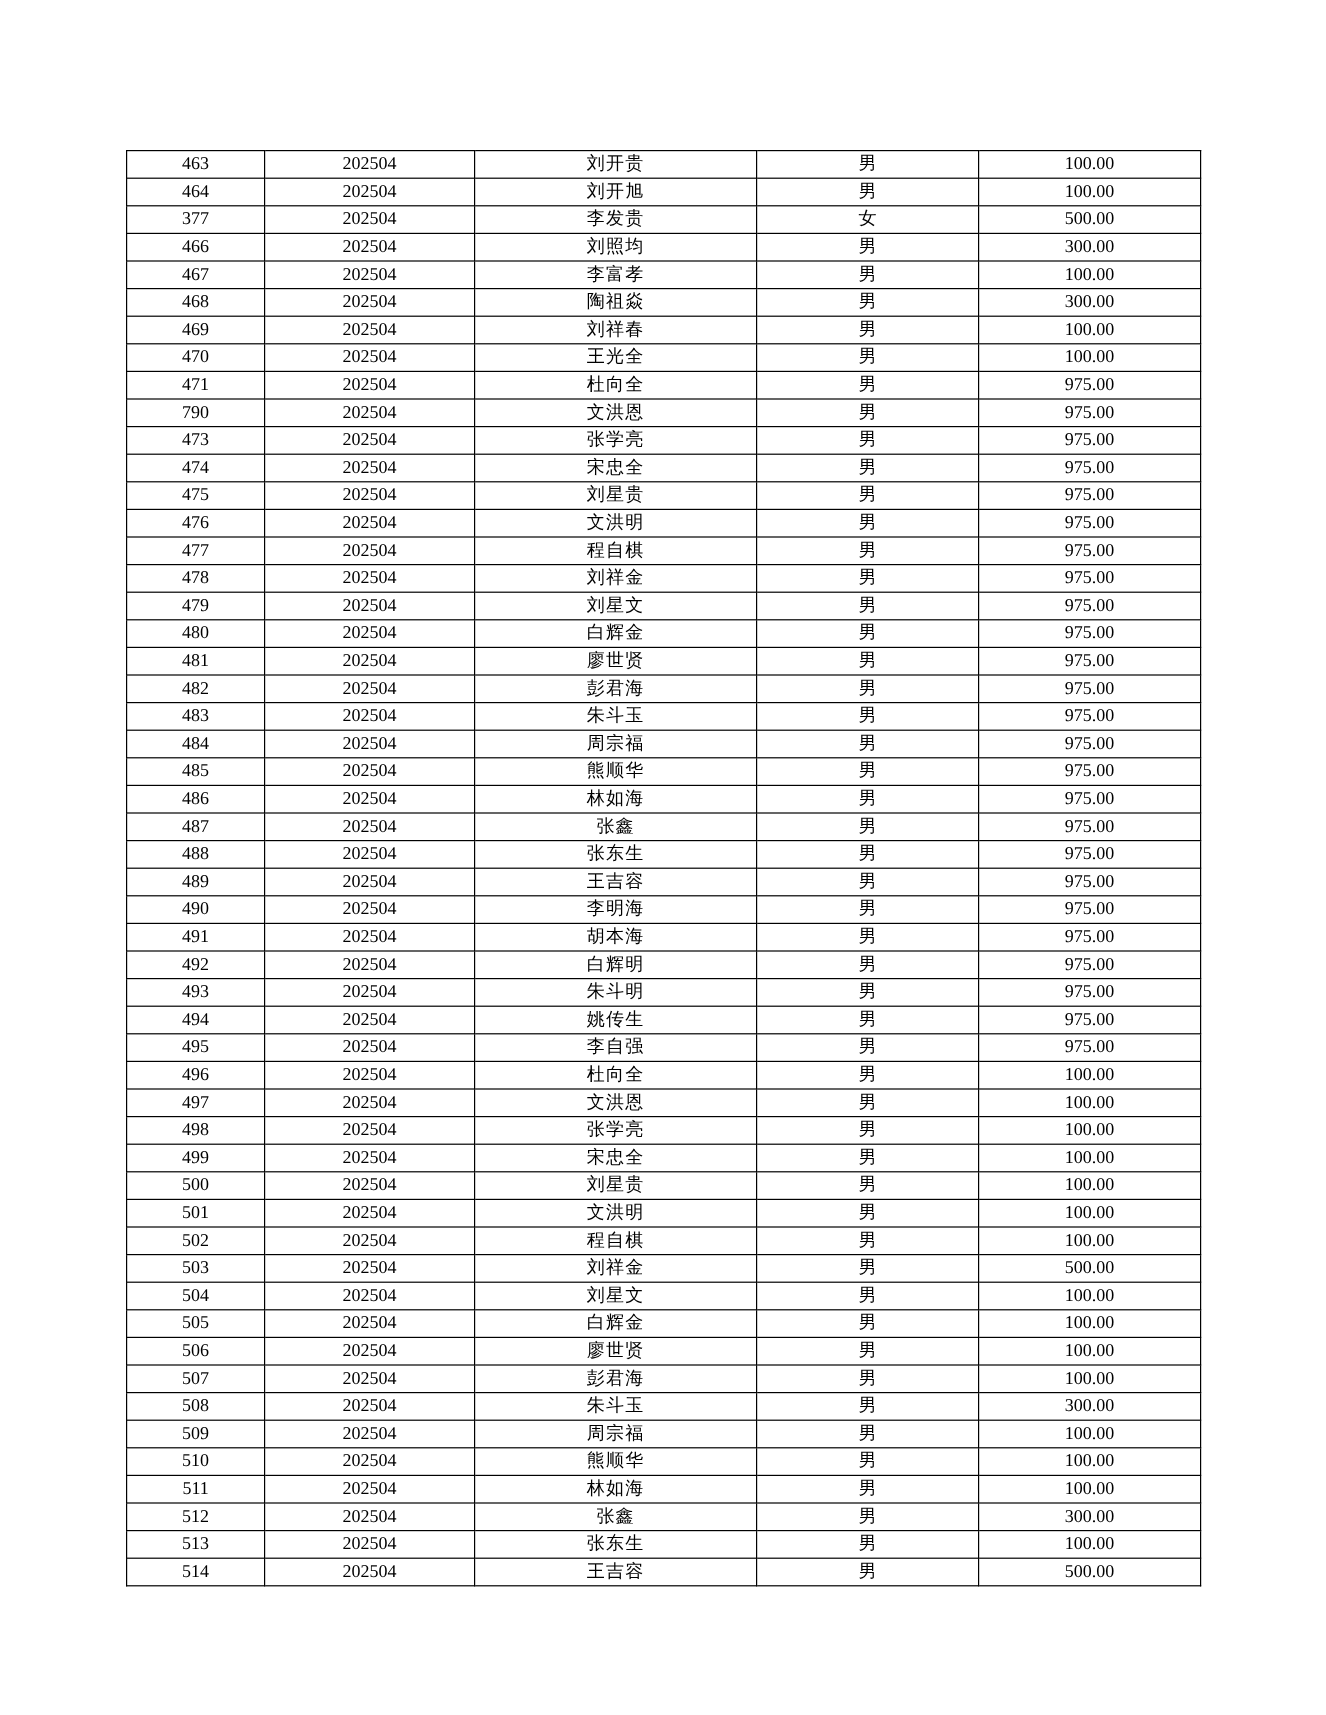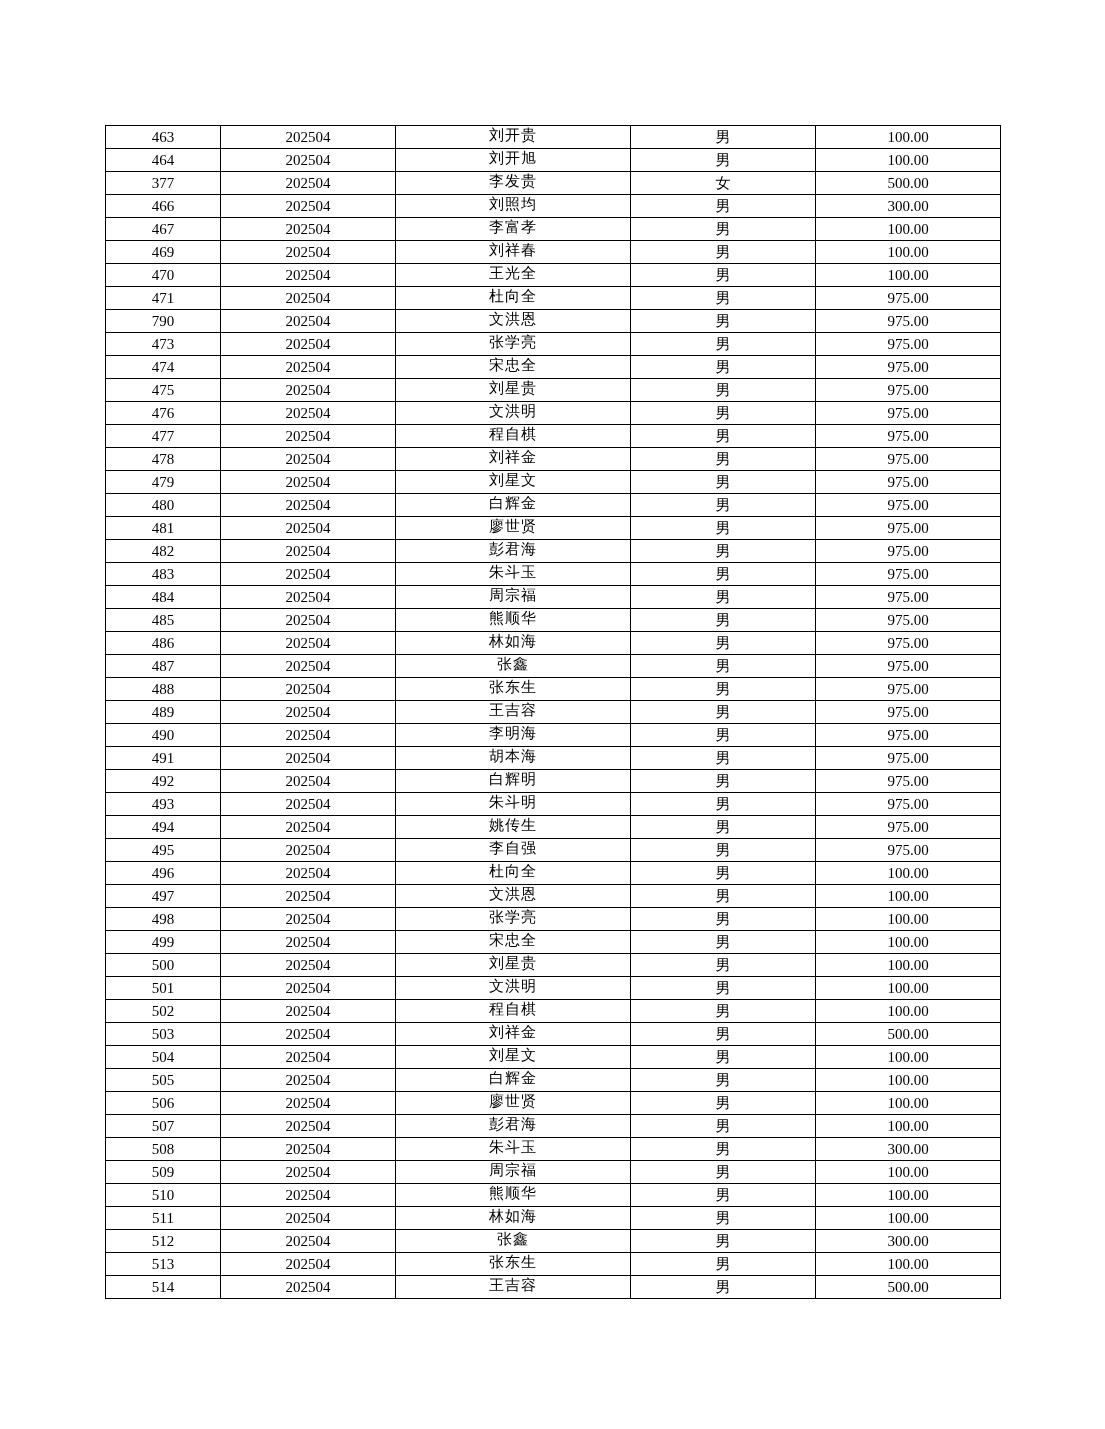"刘开贵" td.cell-name { font-family: Liberation Mono, monospace -> Liberation Serif, serif }
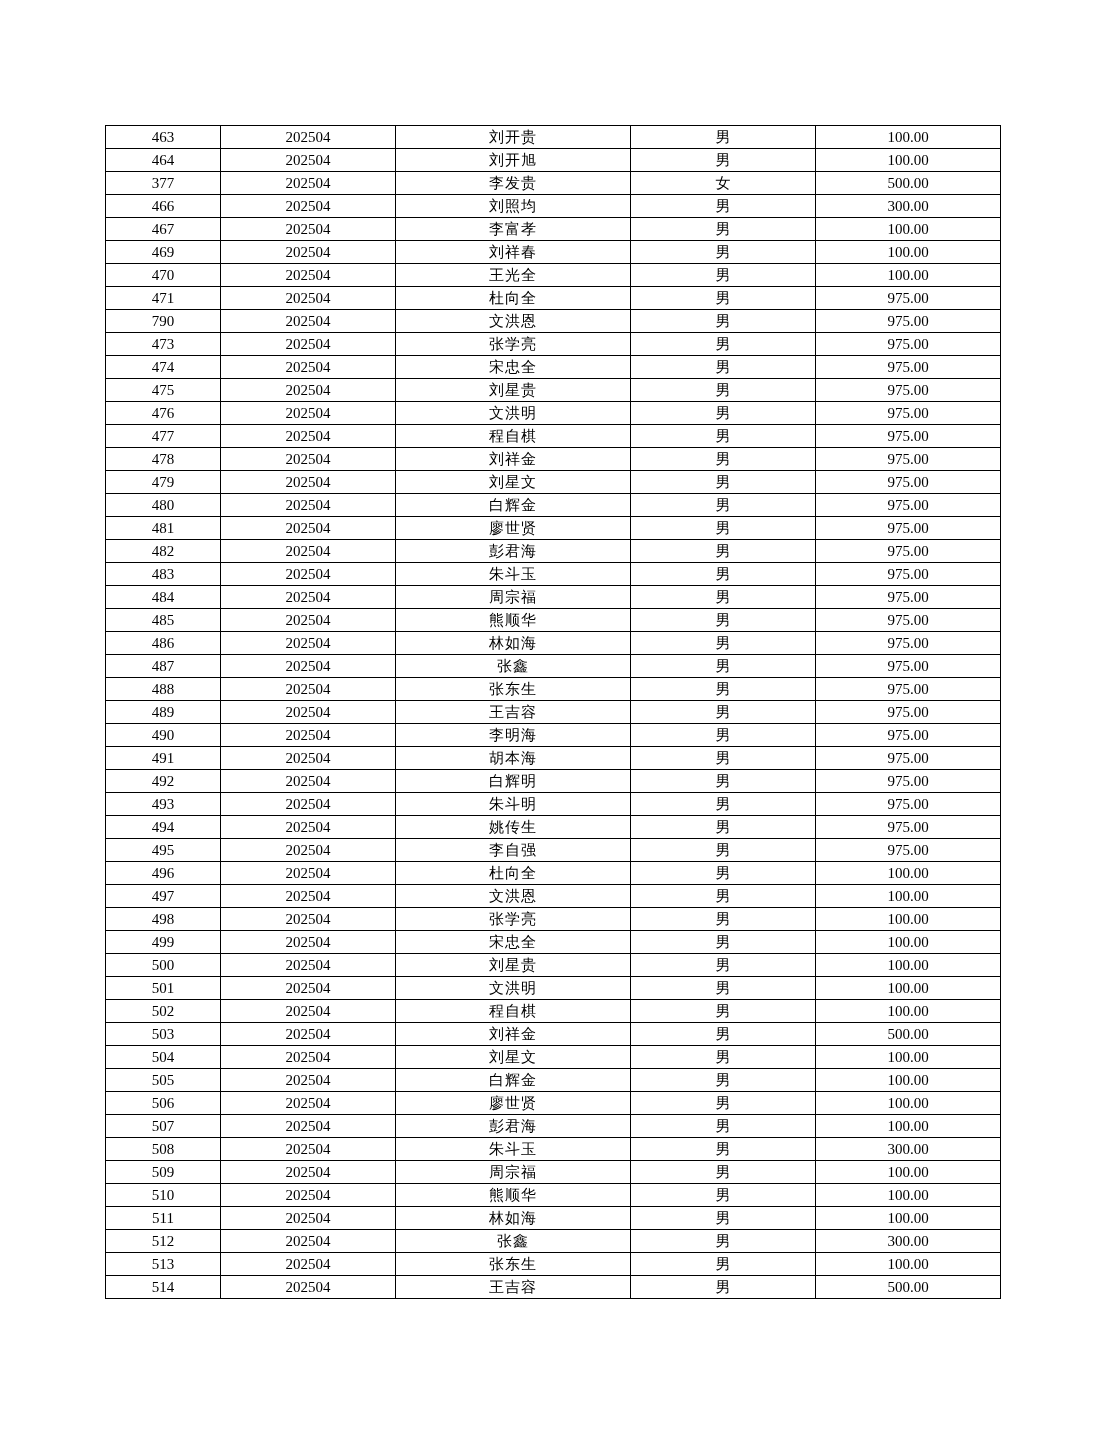"468" tr { html: none -> <tr> <td>468</td> <td>202504</td> <td>陶祖焱</td> <td>男</td> <td>300.00</td> </tr> }
